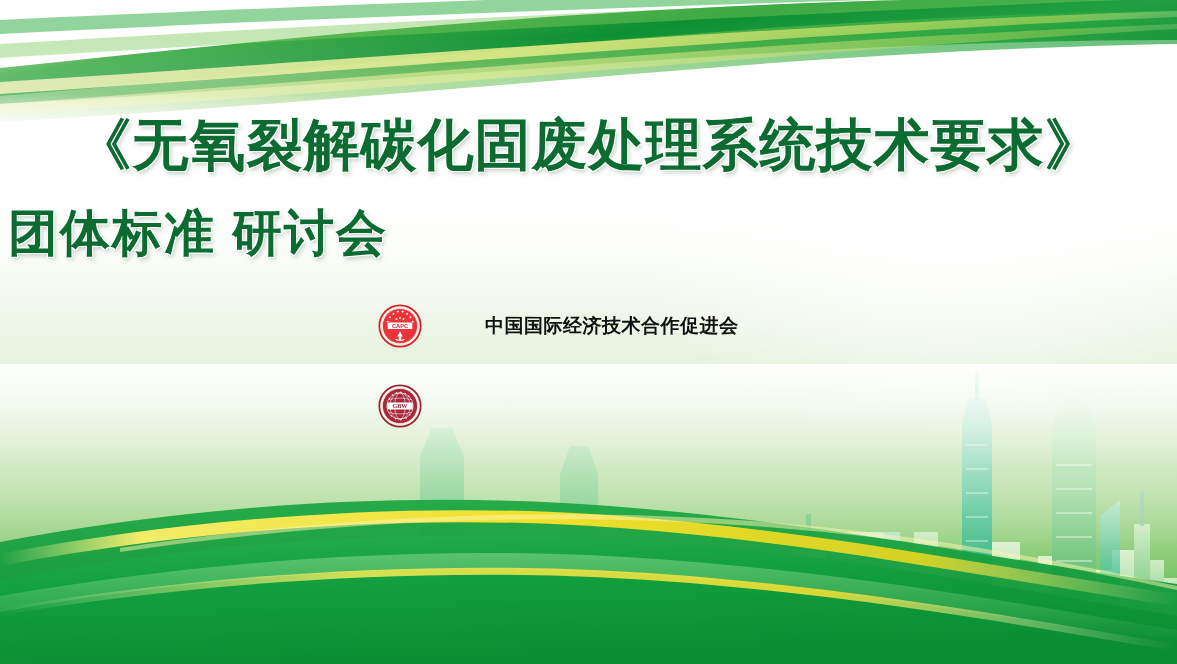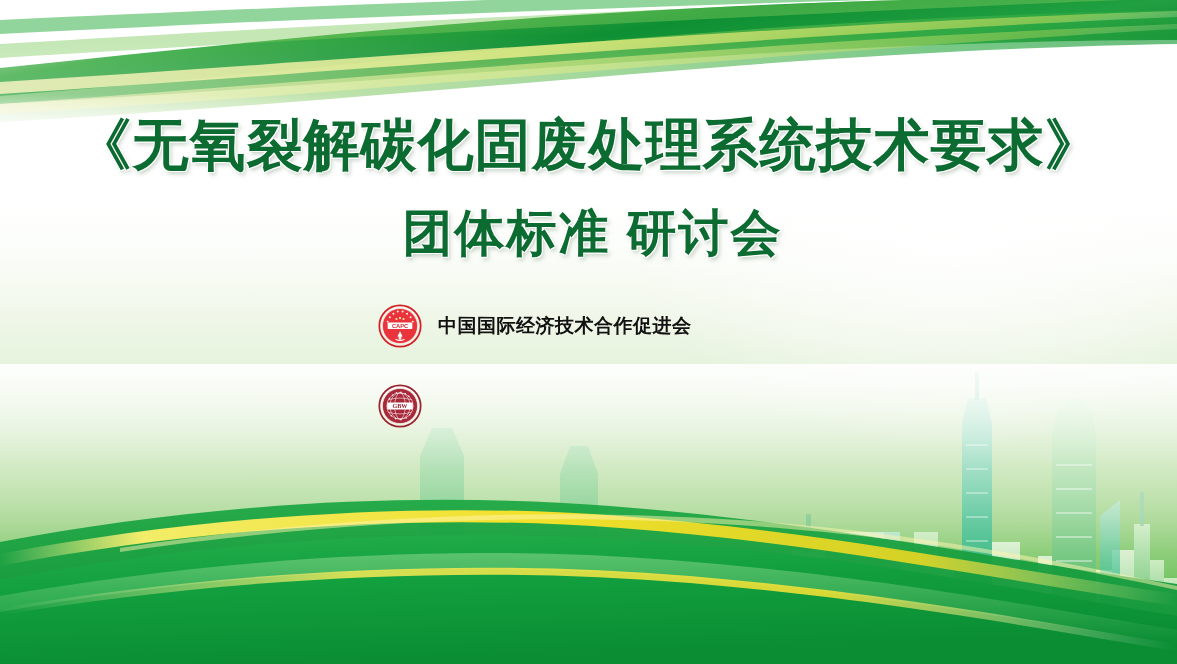"团体标准 研讨会" .title-sub { text-align: center -> left }
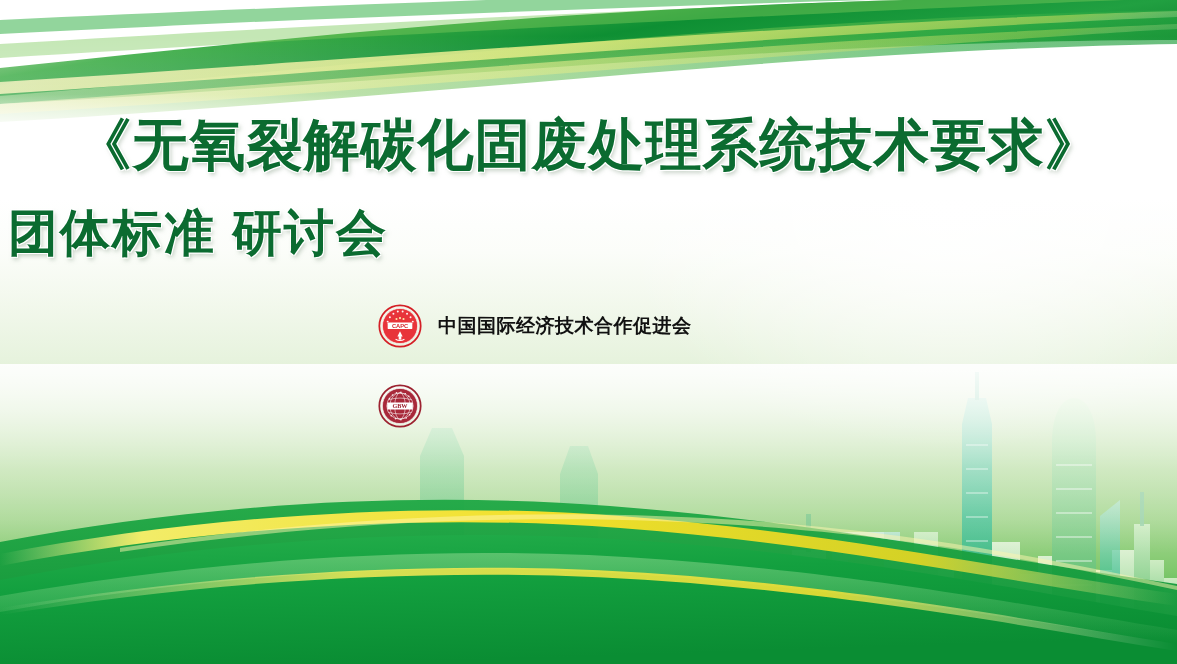"中国国际经济技术合作促进会" .org-row { gap: none -> 47px }
